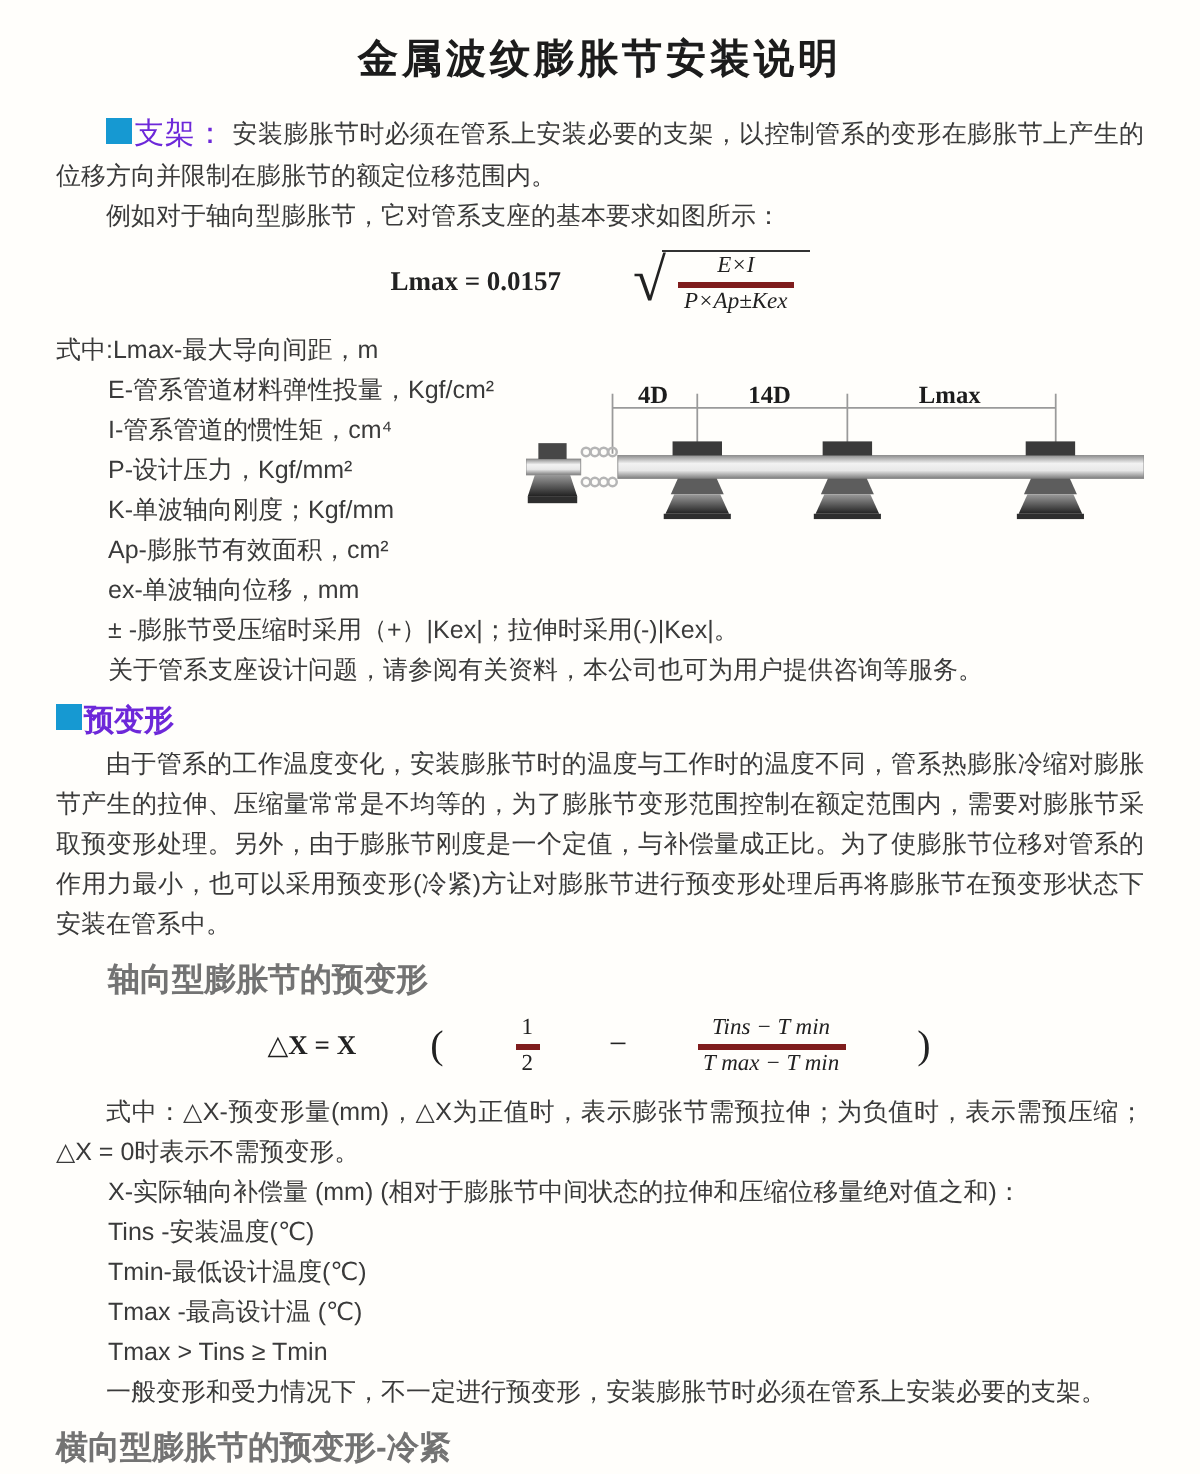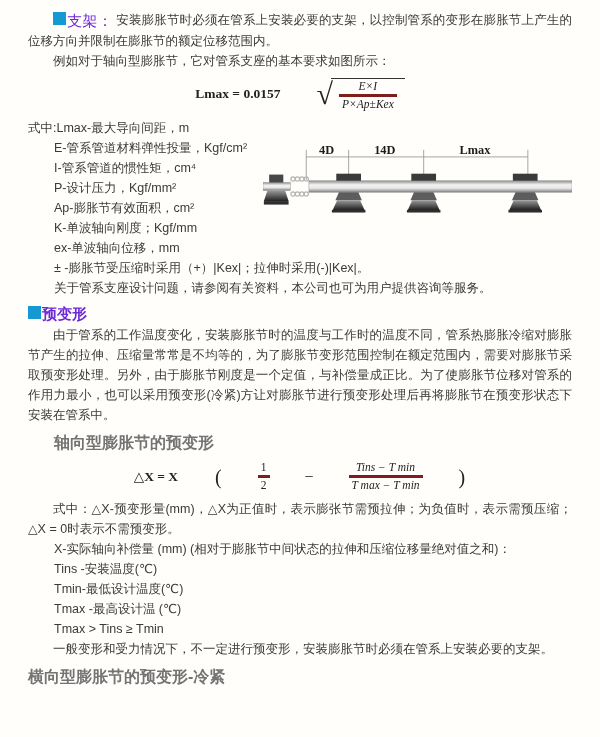"金属波纹膨胀节安装说明" div.doc-title { html: none -> <div>金属波纹膨胀节安装说明</div> }
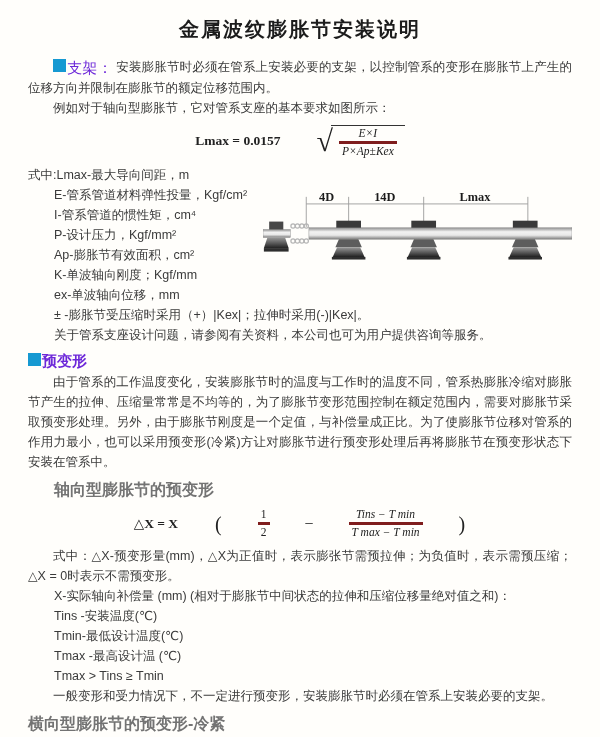"Ap-膨胀节有效面积，cm²" div.def-line { order: before "K-单波轴向刚度；Kgf/mm" -> after "K-单波轴向刚度；Kgf/mm" }
